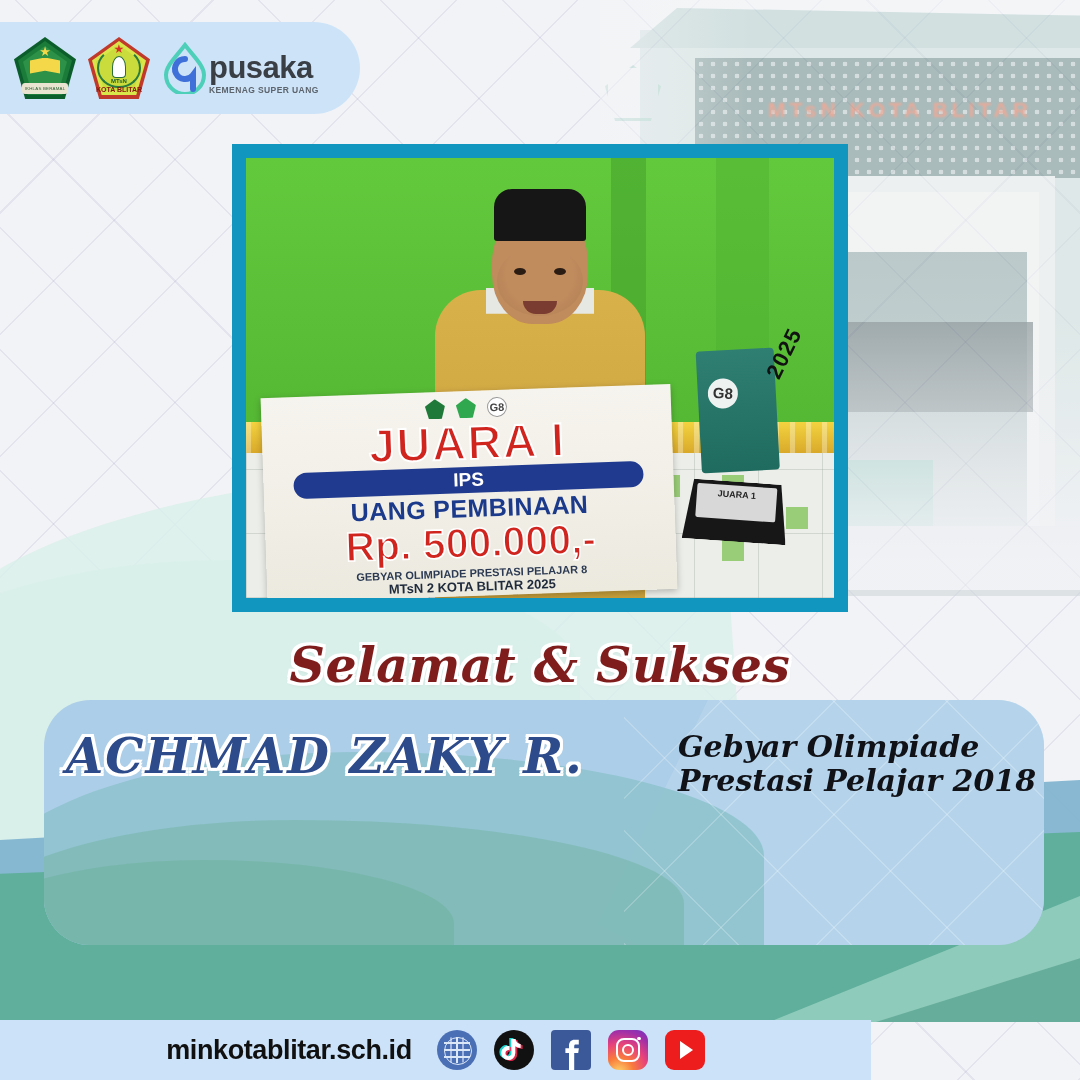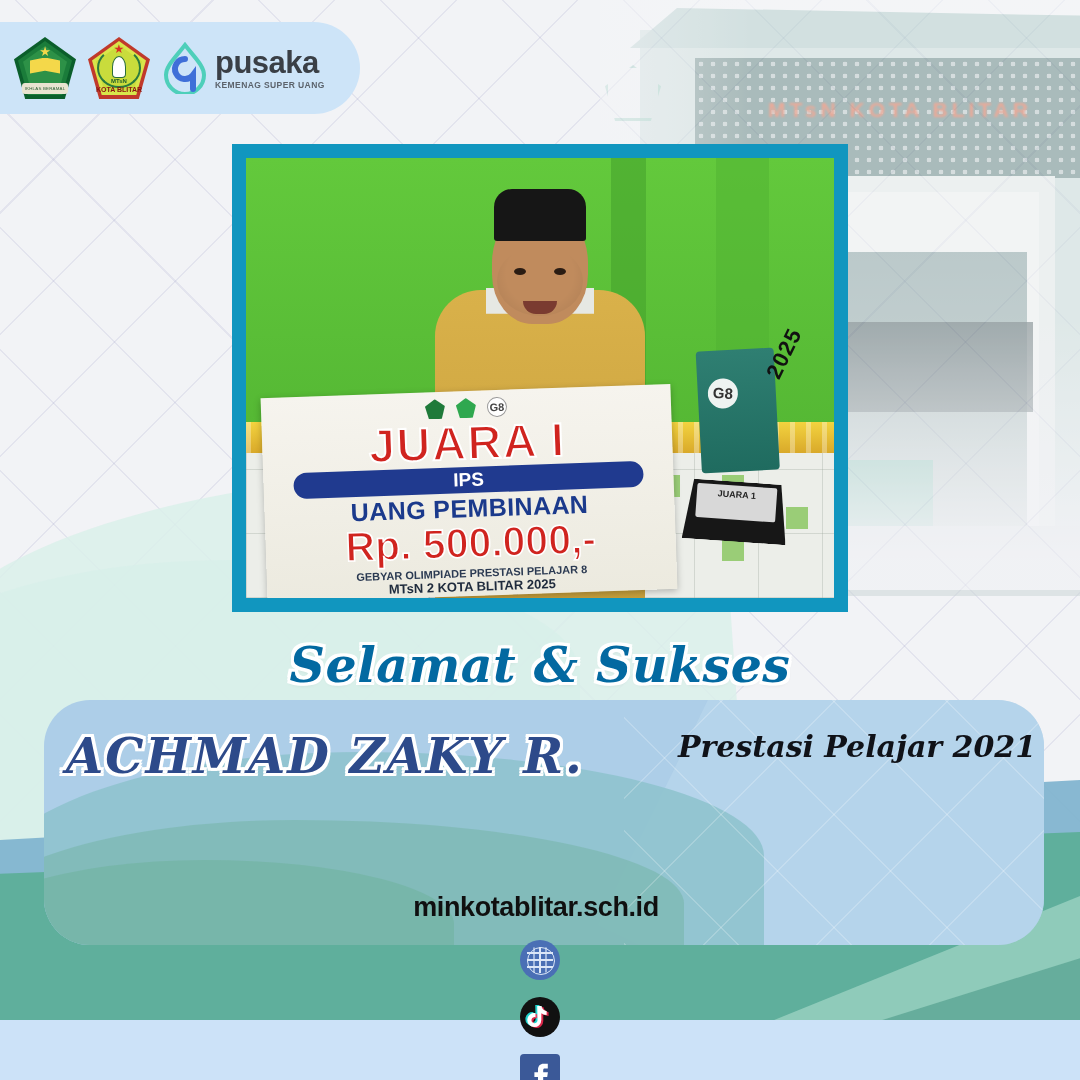"pusaka" .pusaka-wrap { align-items: center -> flex-end; gap: 7px -> 1px }
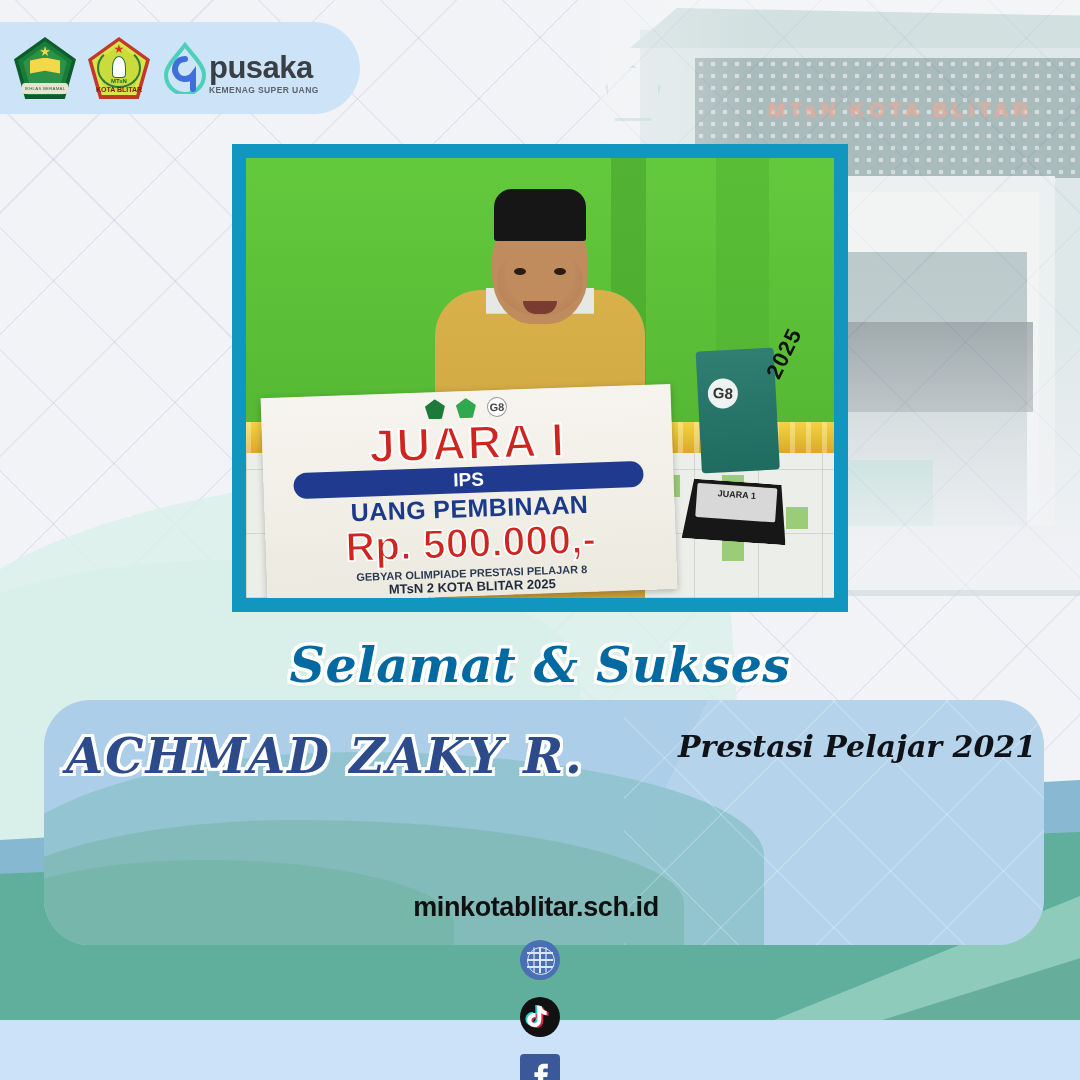"Selamat & Sukses" .selamat { color: #0369a1 -> #7f1d1d }
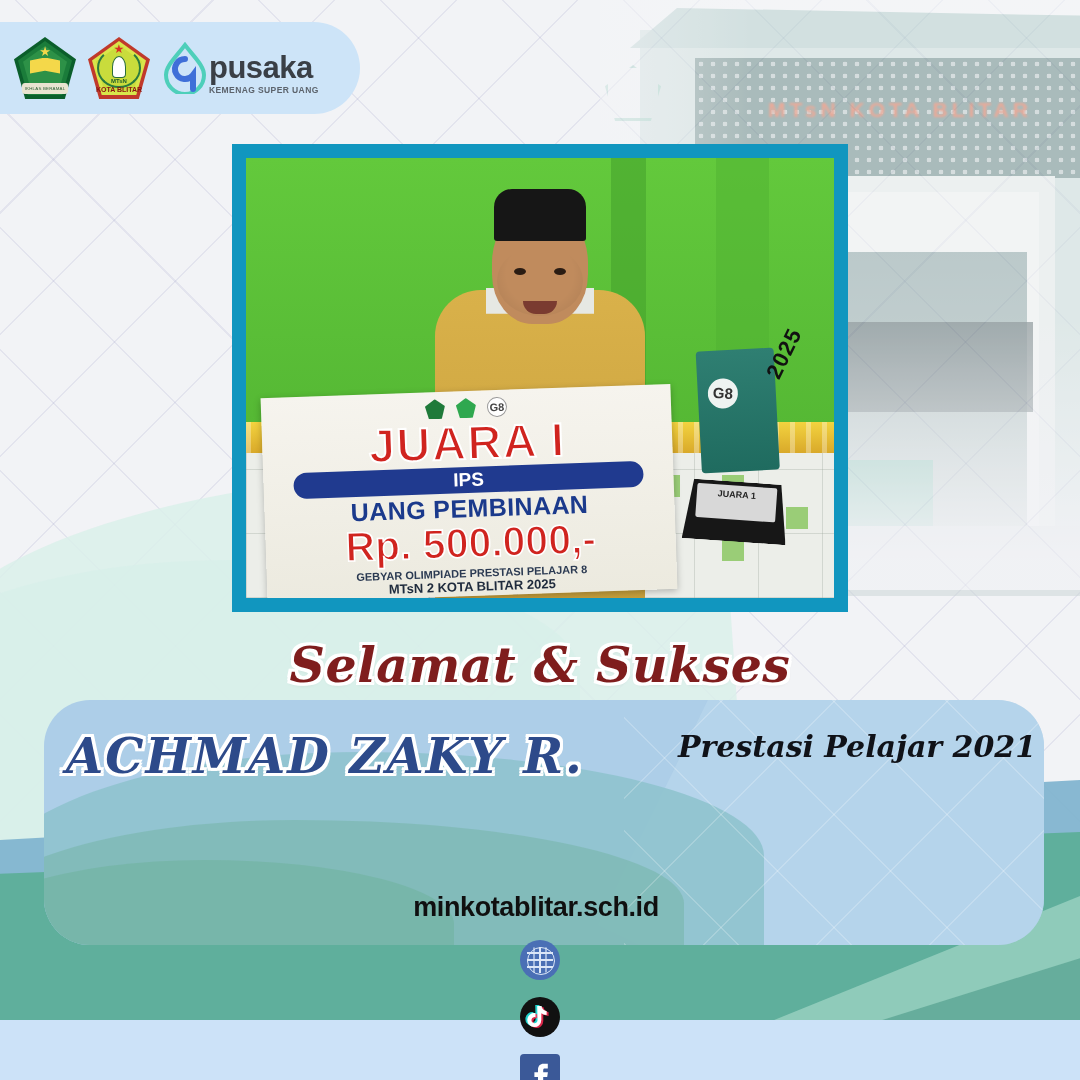"Gebyar Olimpiade" div { html: none -> <div>Gebyar Olimpiade</div> }
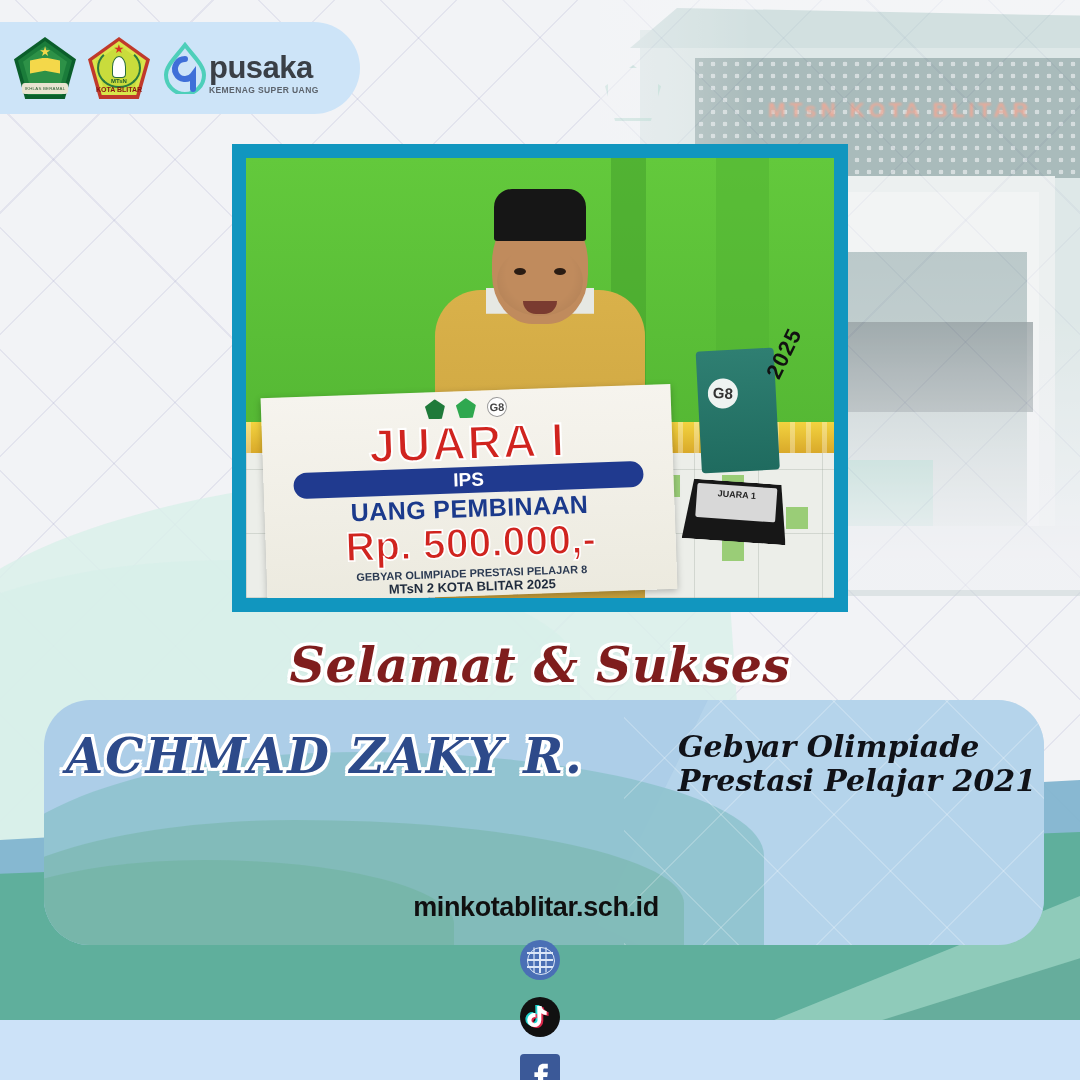"Prestasi Pelajar 2021" div { text: 2021 -> 2018 }
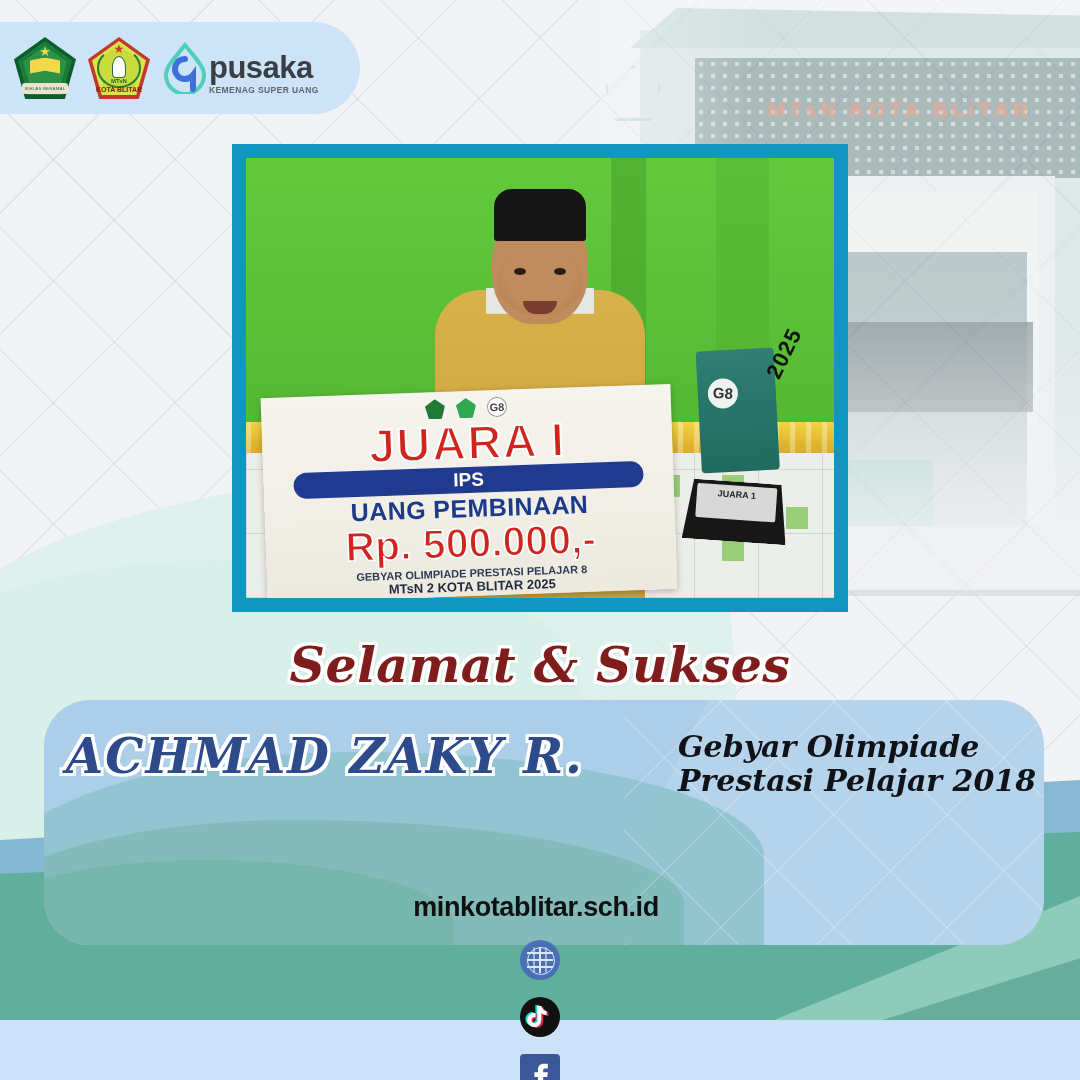"minkotablitar.sch.id" .footer { flex-direction: column -> none; width: 1080px -> 871px }
